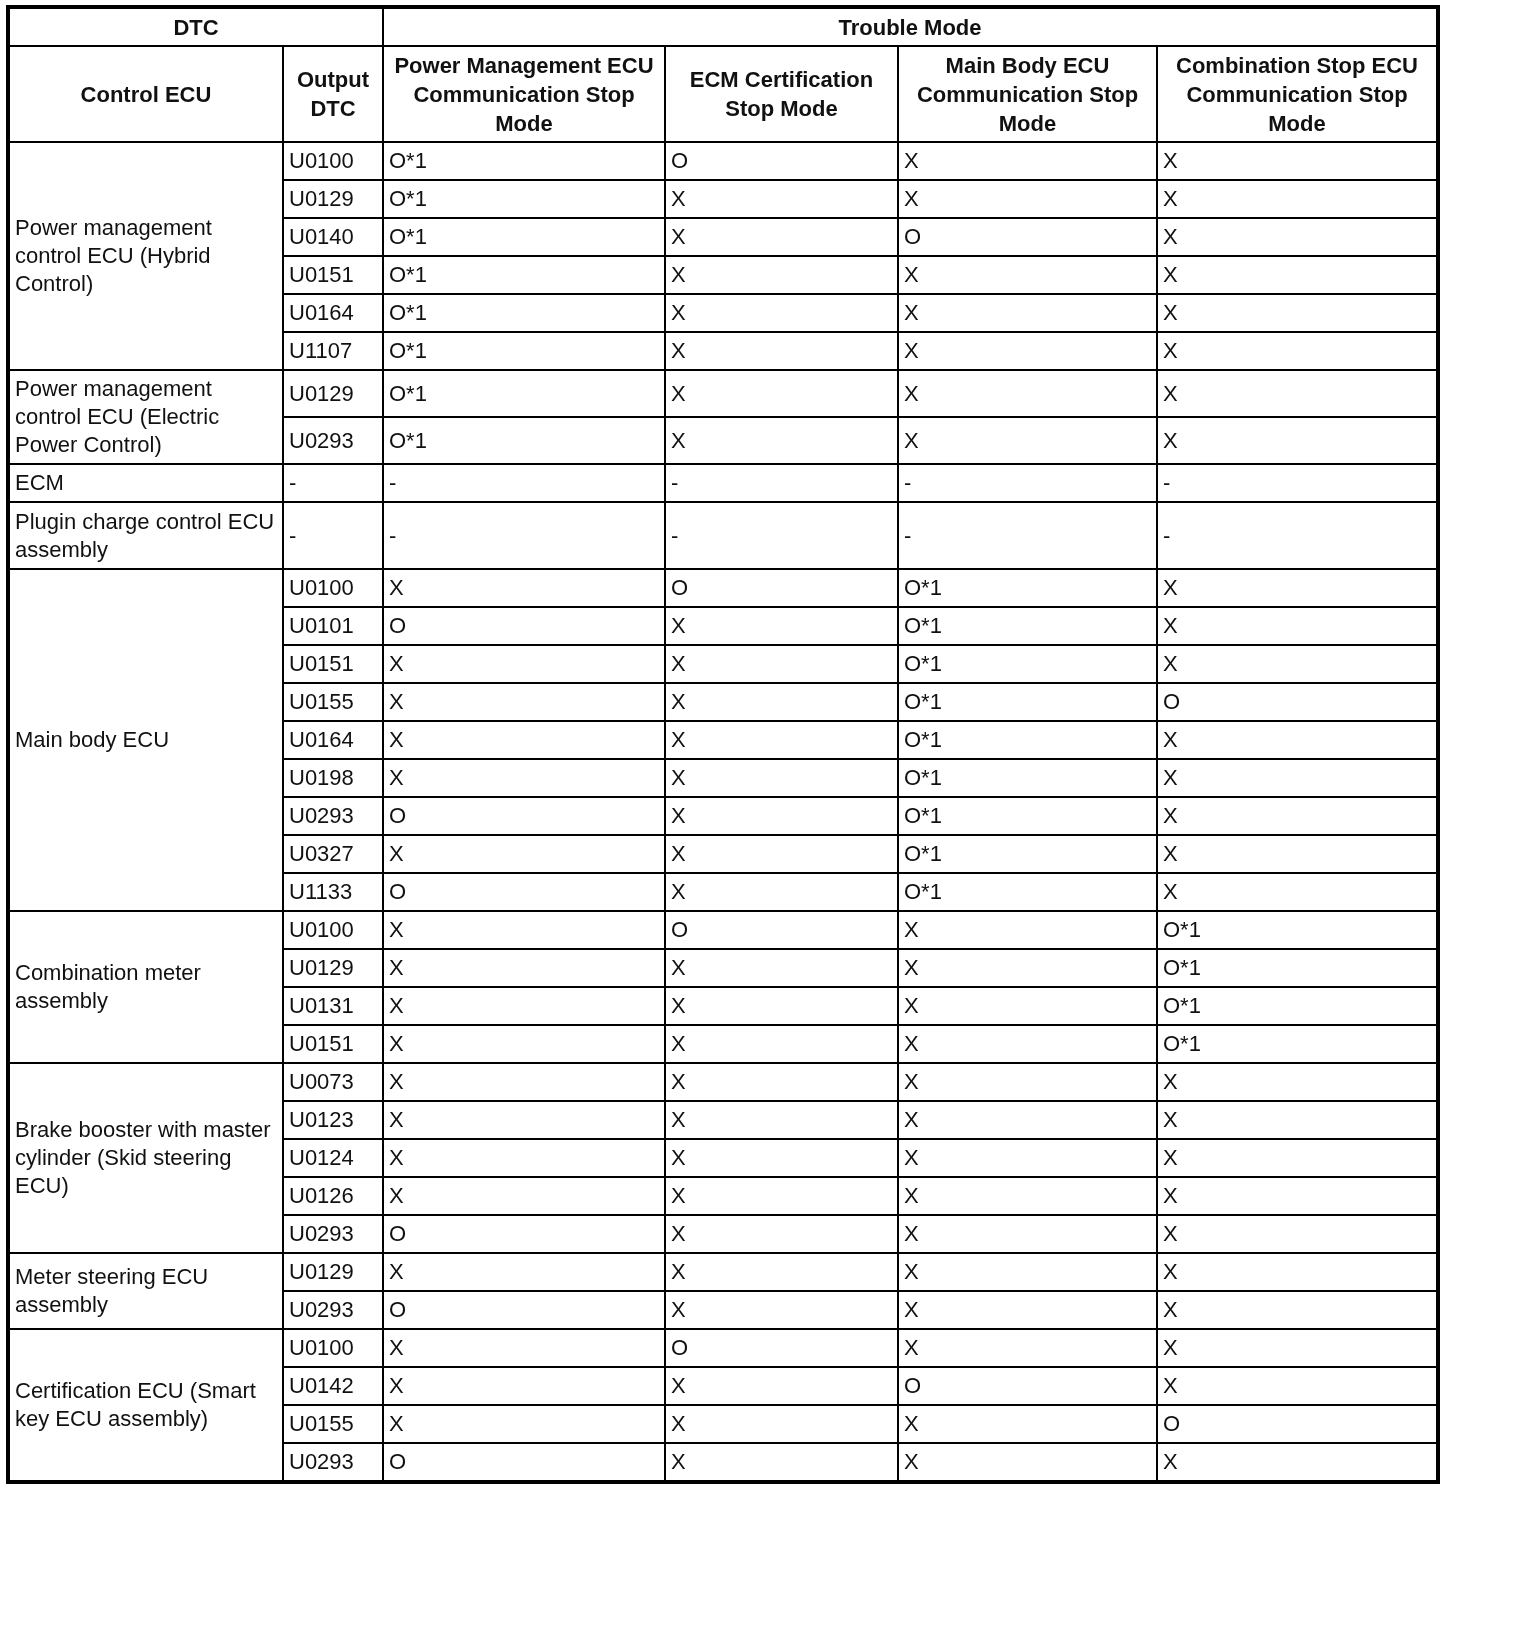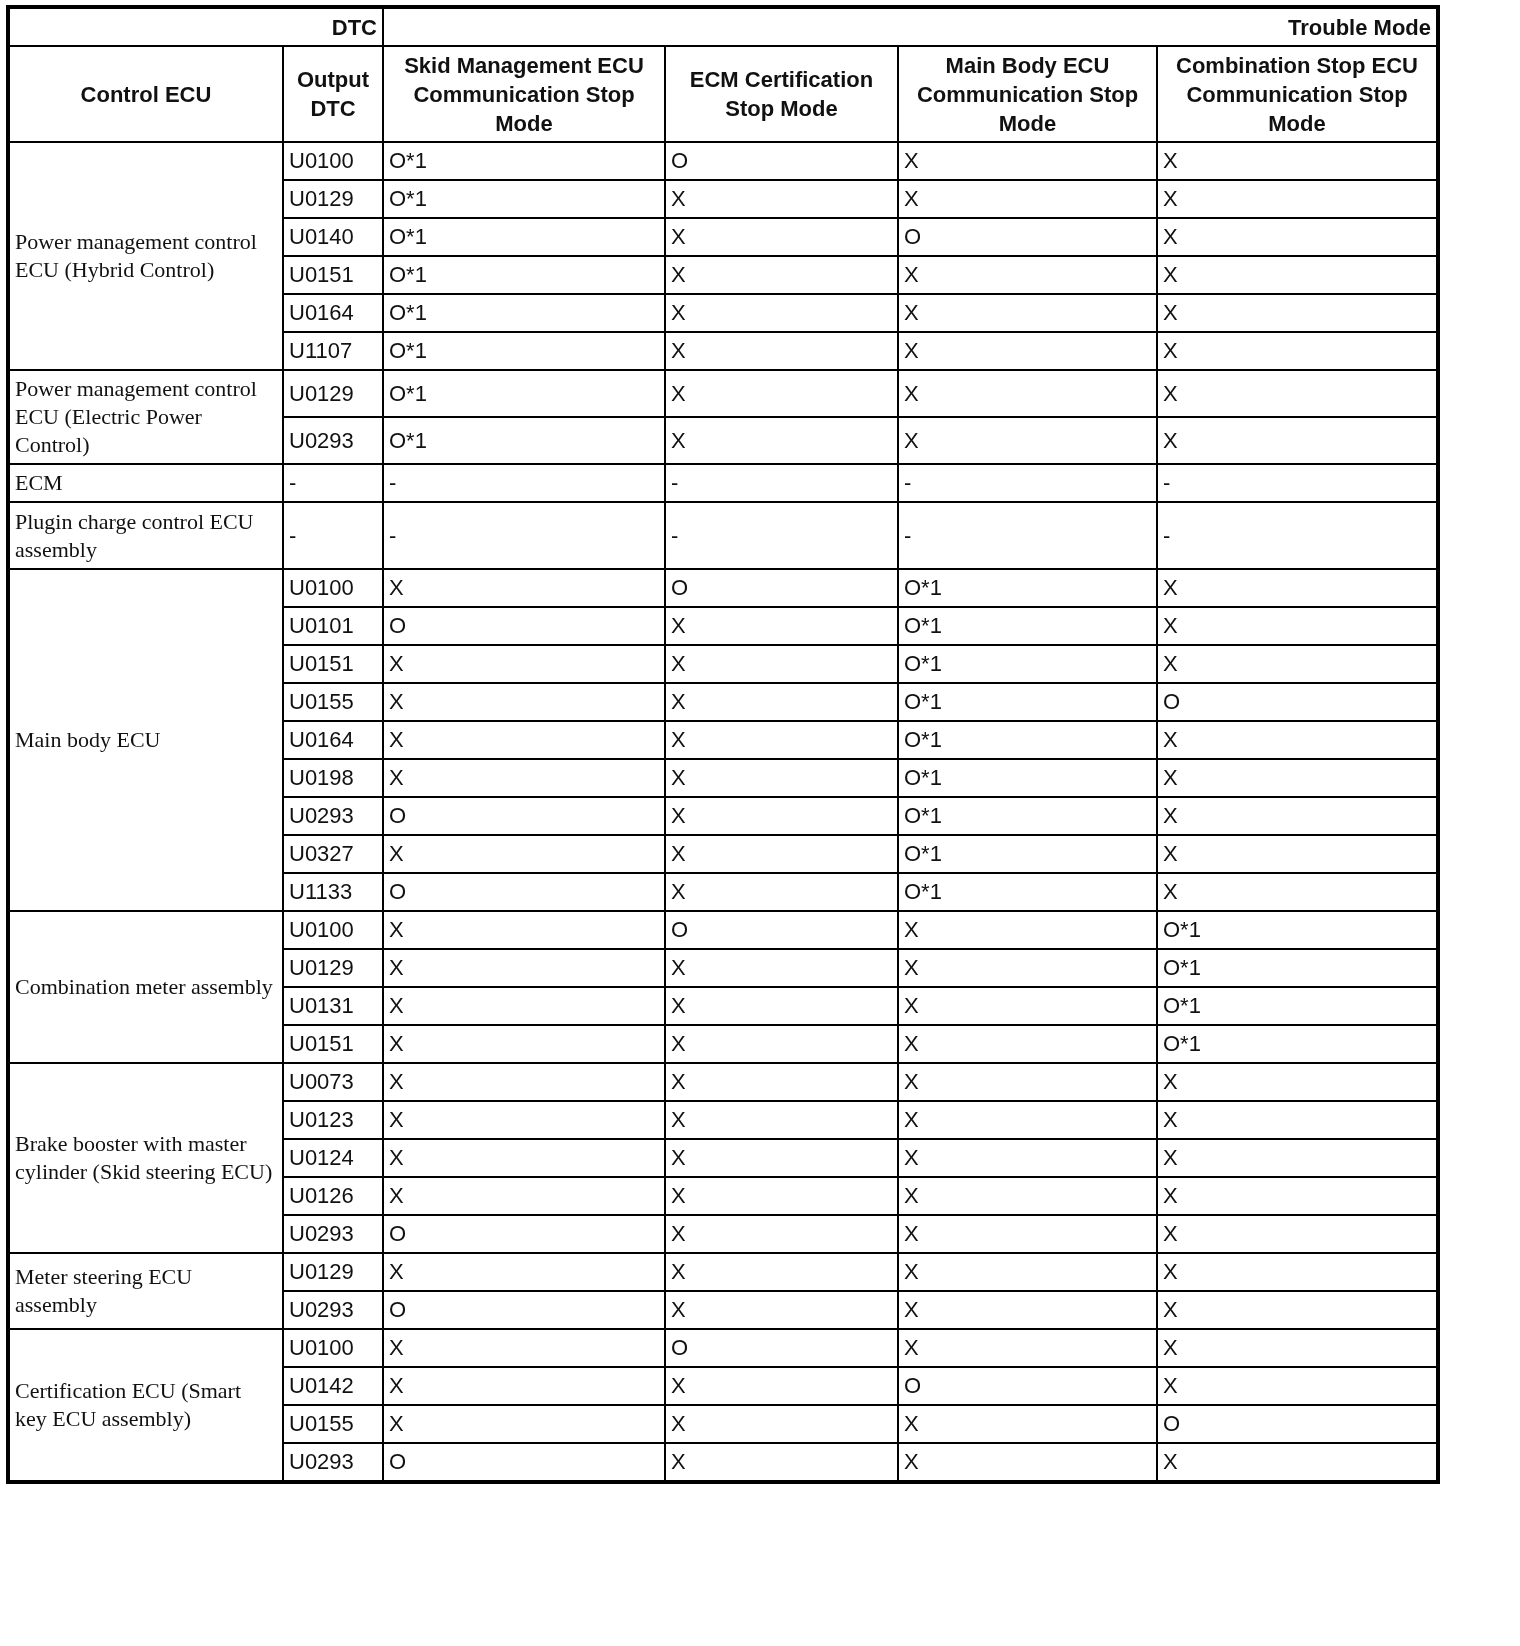"DTC" tr.h1 th { text-align: right -> none }
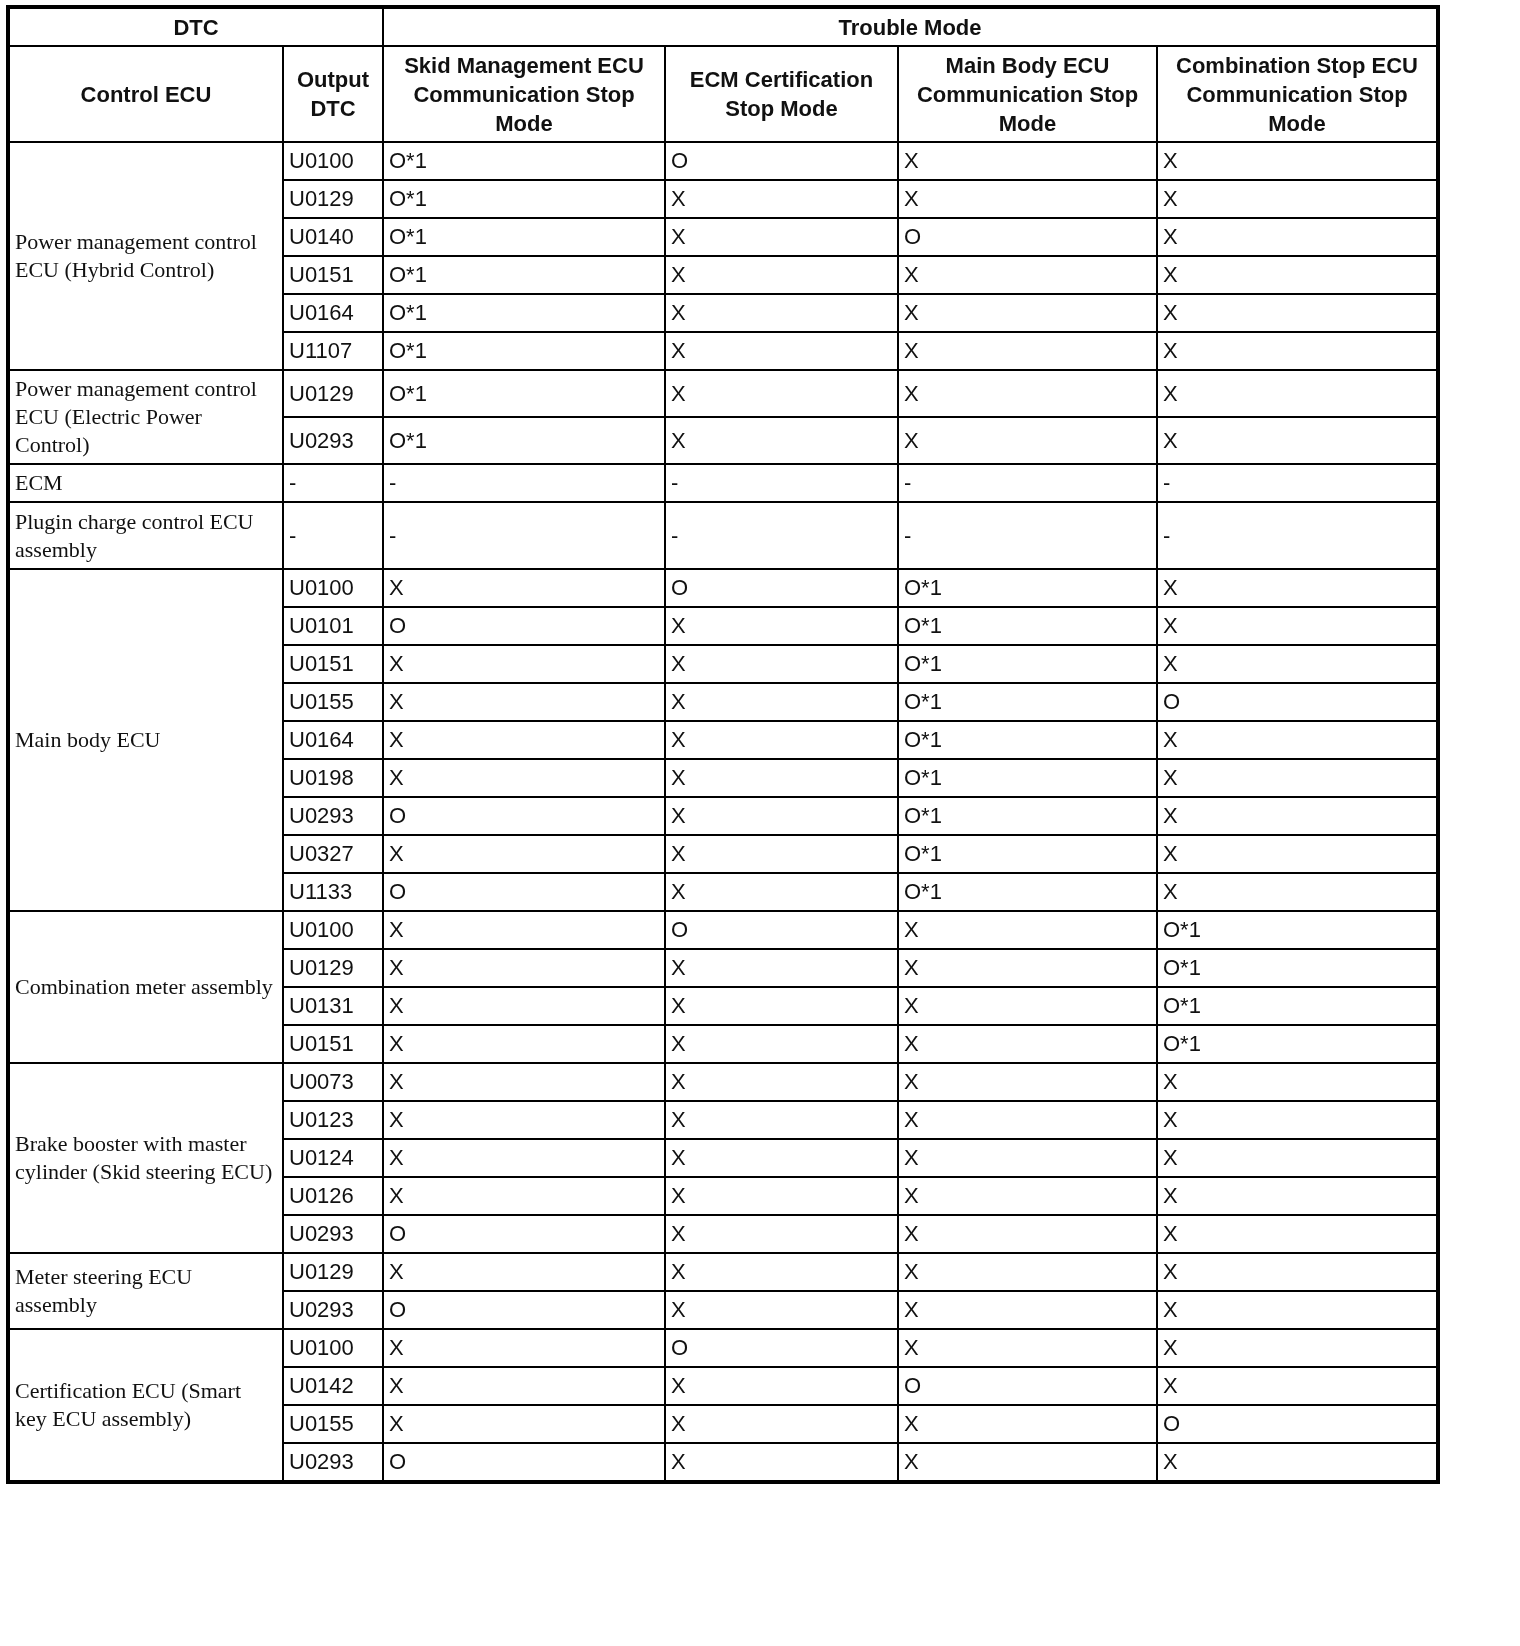"Skid Management ECU Communication Stop" th { text: Skid -> Power }
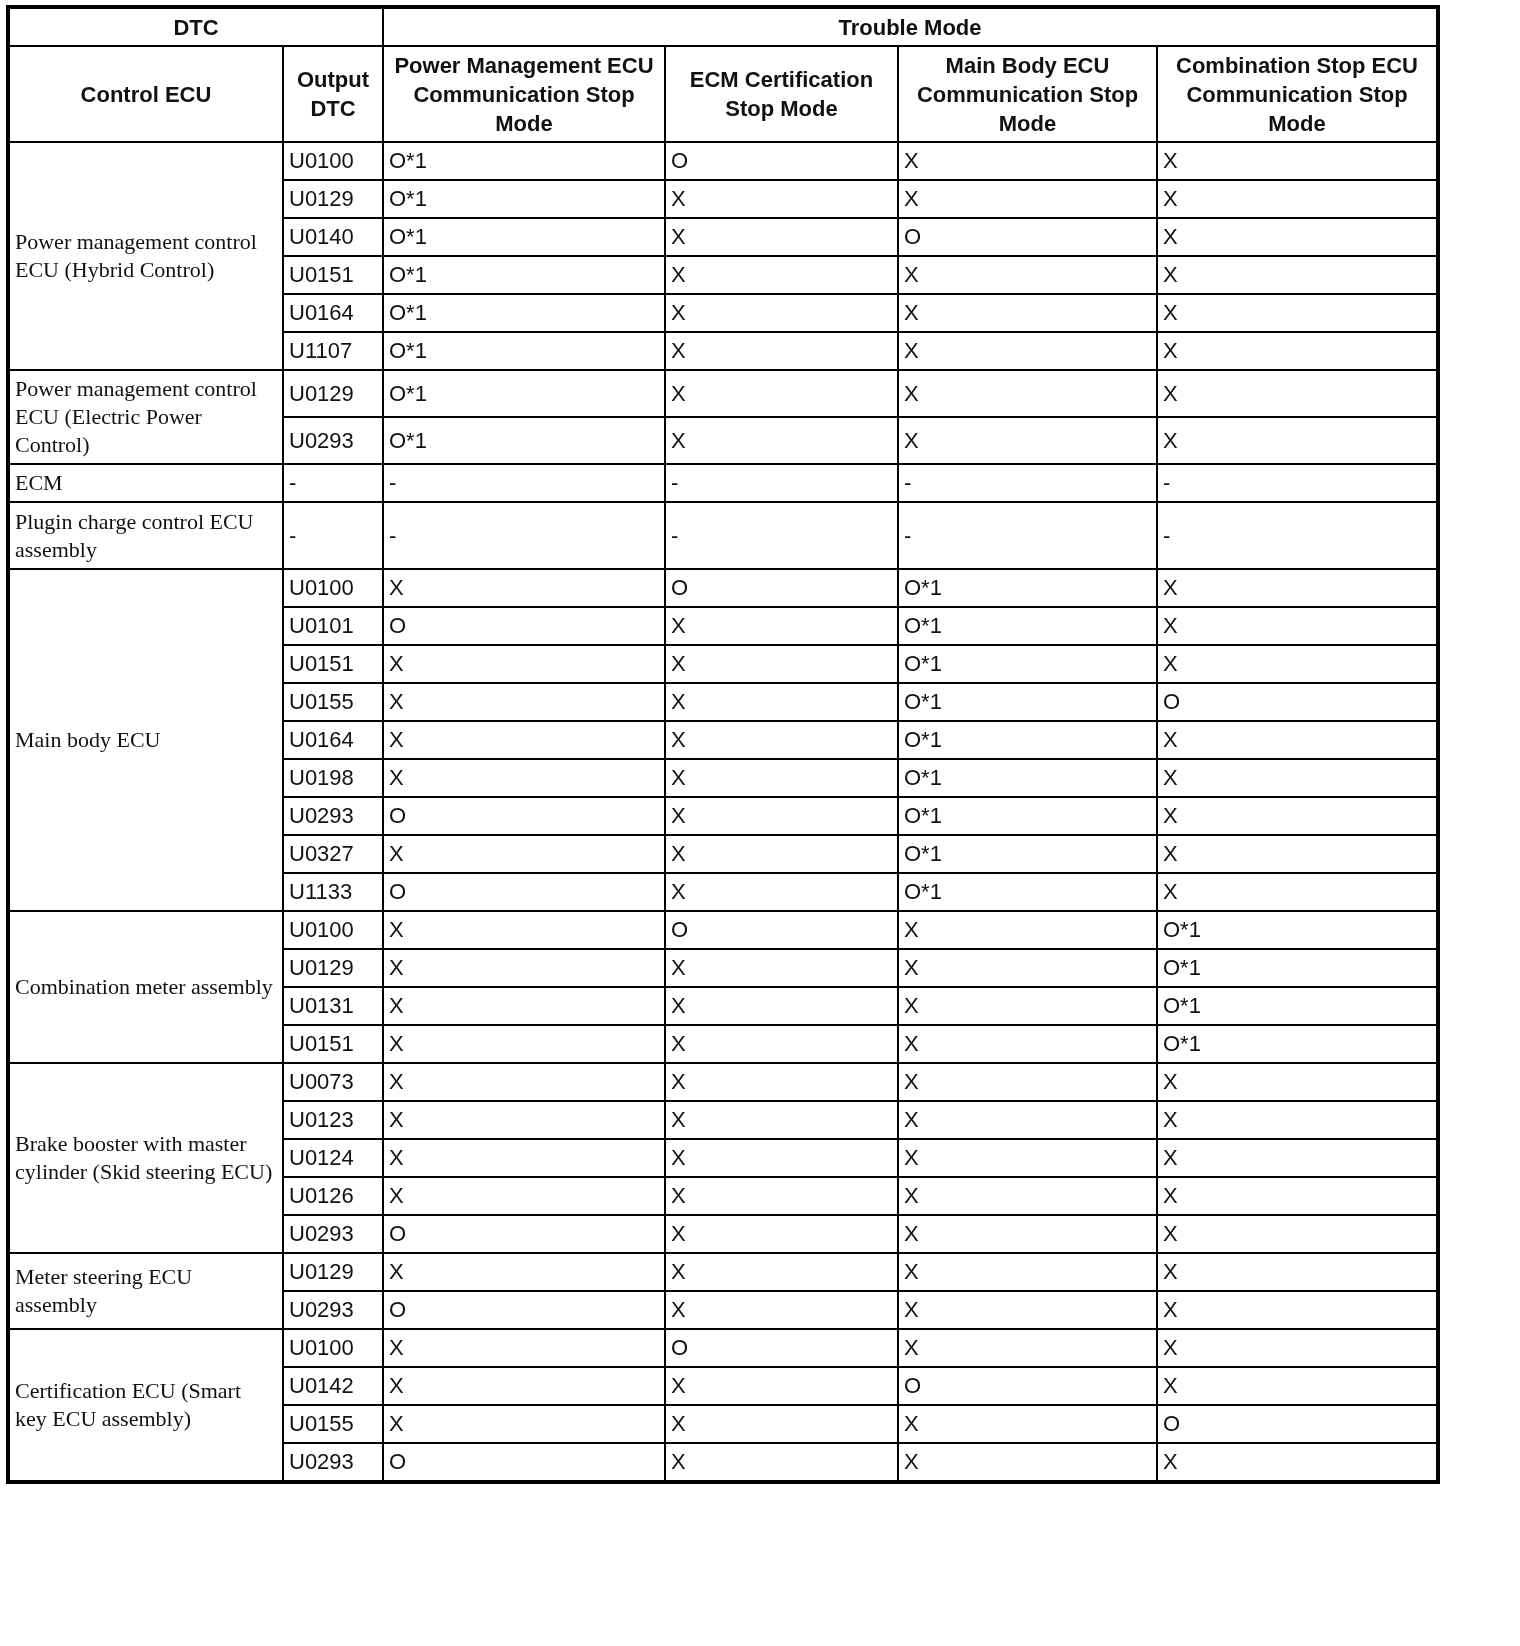"Power management control ECU (Hybrid" td.ecu { font-family: Liberation Serif, serif -> none }
